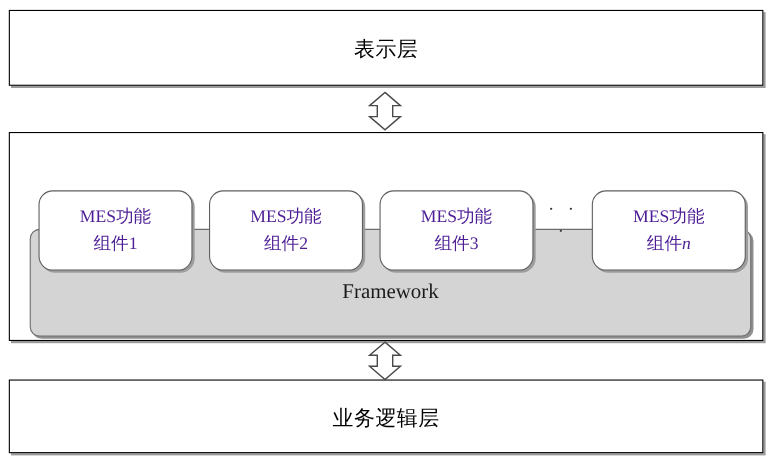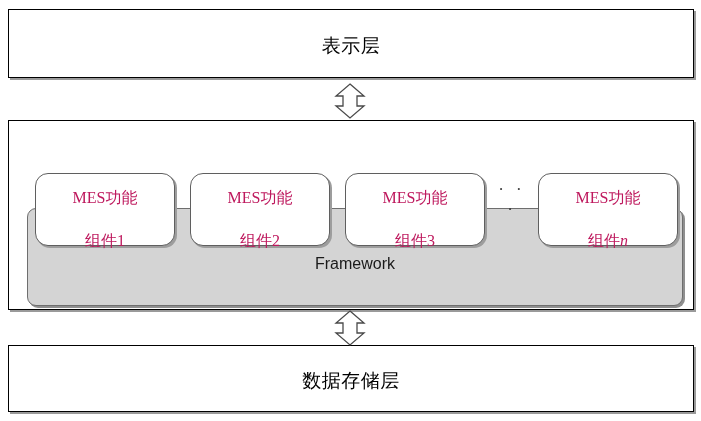"MES功能" .component-box .line { color: #be185d -> #4c1d95; margin-top: 19px -> none }
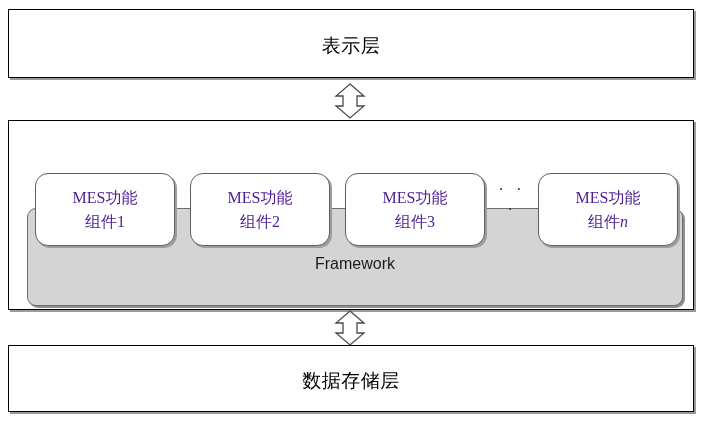"Framework" .framework-label { font-family: Liberation Sans, sans-serif -> Liberation Serif, serif; font-size: 16px -> 19px }
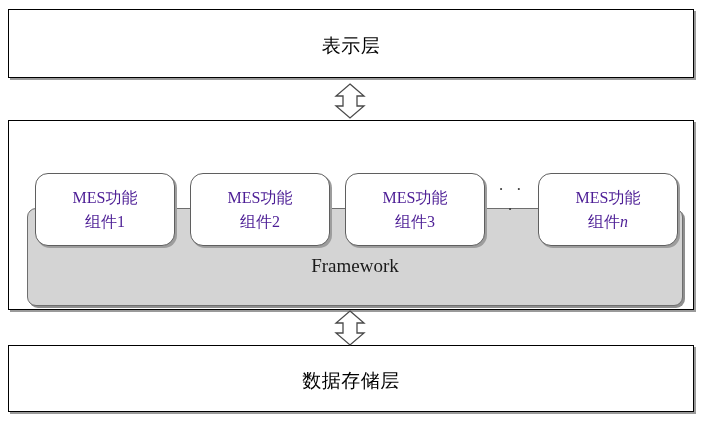"数据存储层" div.layer-title { text: 数据存储 -> 业务逻辑 }
